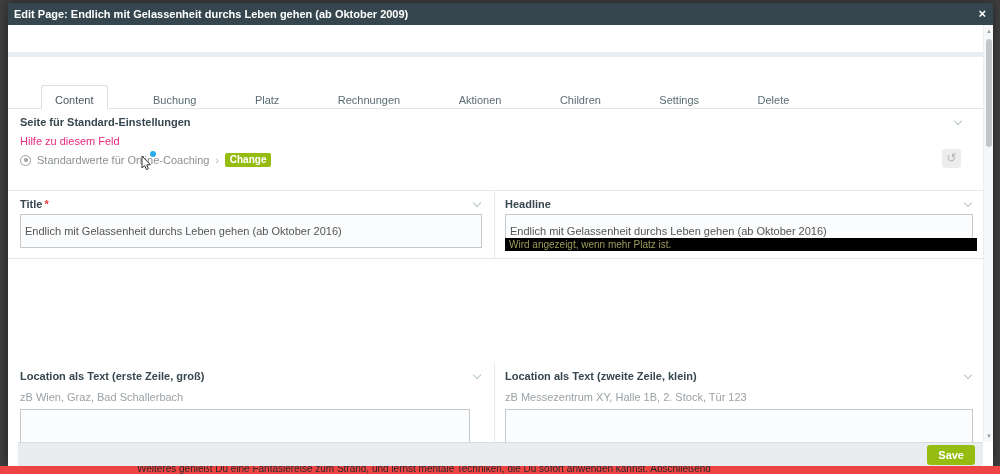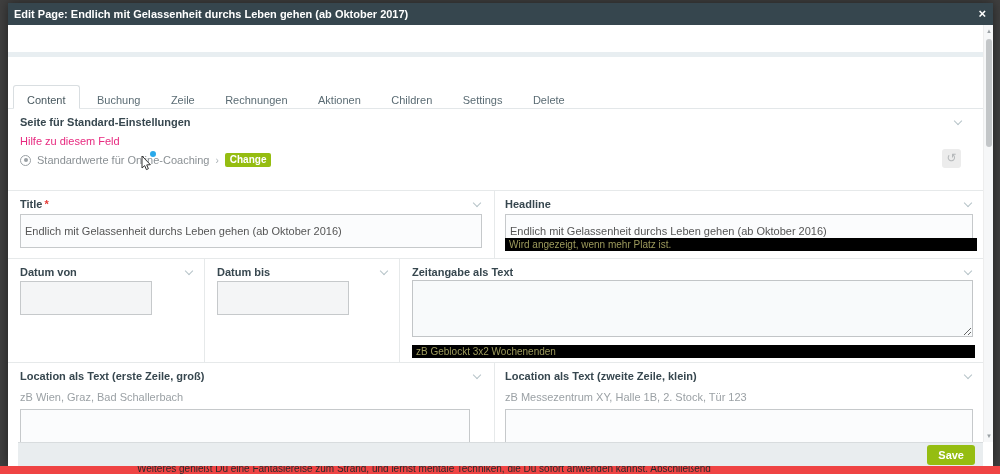"Edit Page: Endlich mit Gelassenheit" span.ttl { text: 2017 -> 2009 }
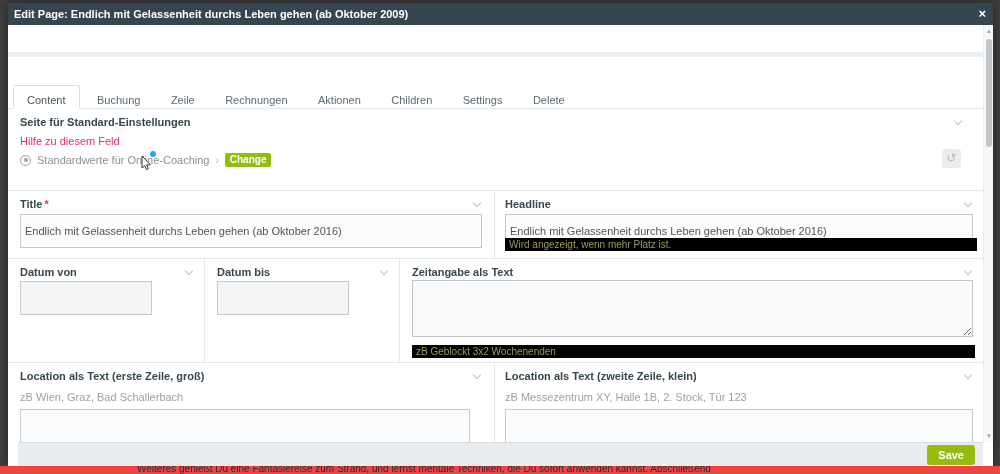"Content" .tab { margin-left: none -> 28px }
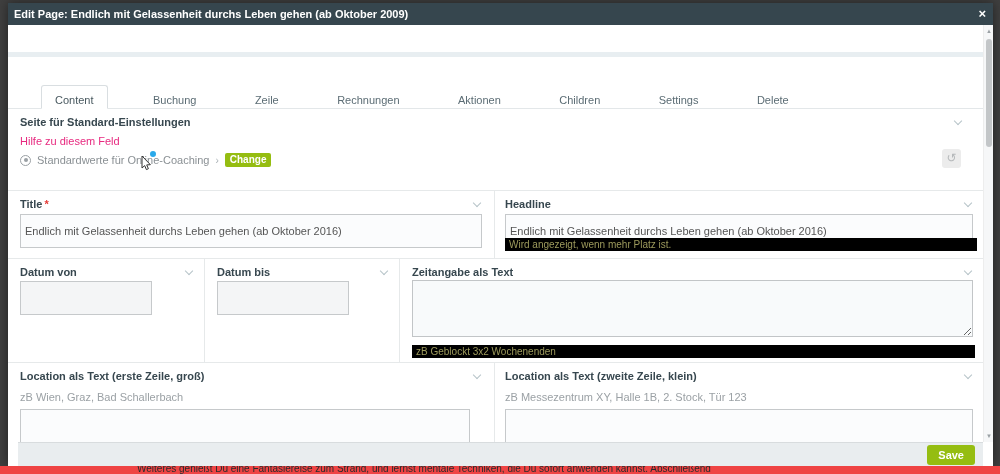"Zeile" span.tab { text: Zeile -> Platz }
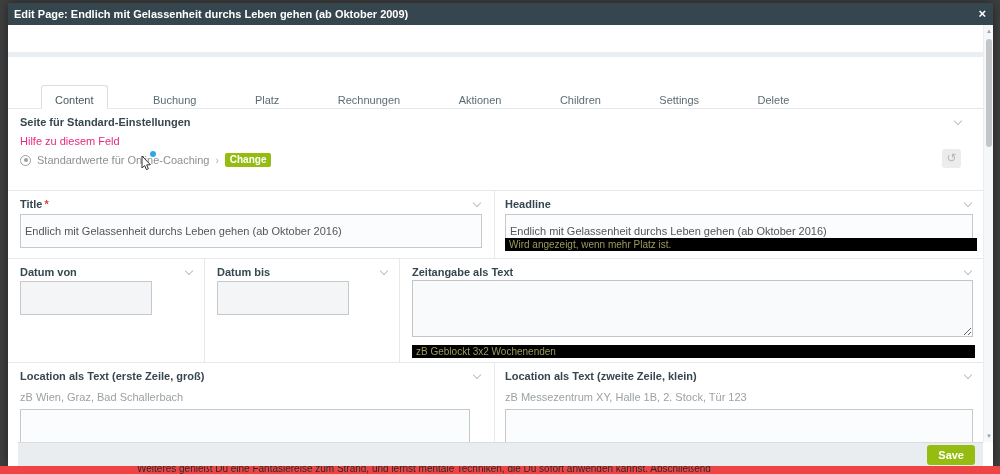"Datum von" div.row { html: <div> <div> <span>Datum von</span> <span></span> <input> </div> <div> <span>Datum bis</span> <span></span> <input> </div> <div> <span>Zeitangabe als Text</span> <span></span> <textarea></textarea> <span>zB Geblockt 3x2 Wochenenden</span> </div> </div> -> none }
